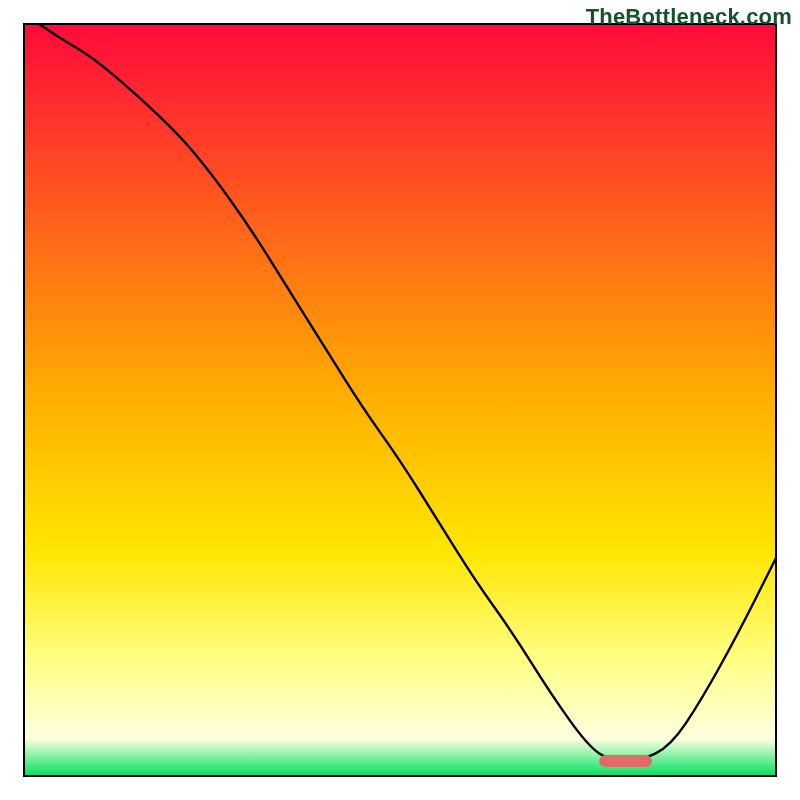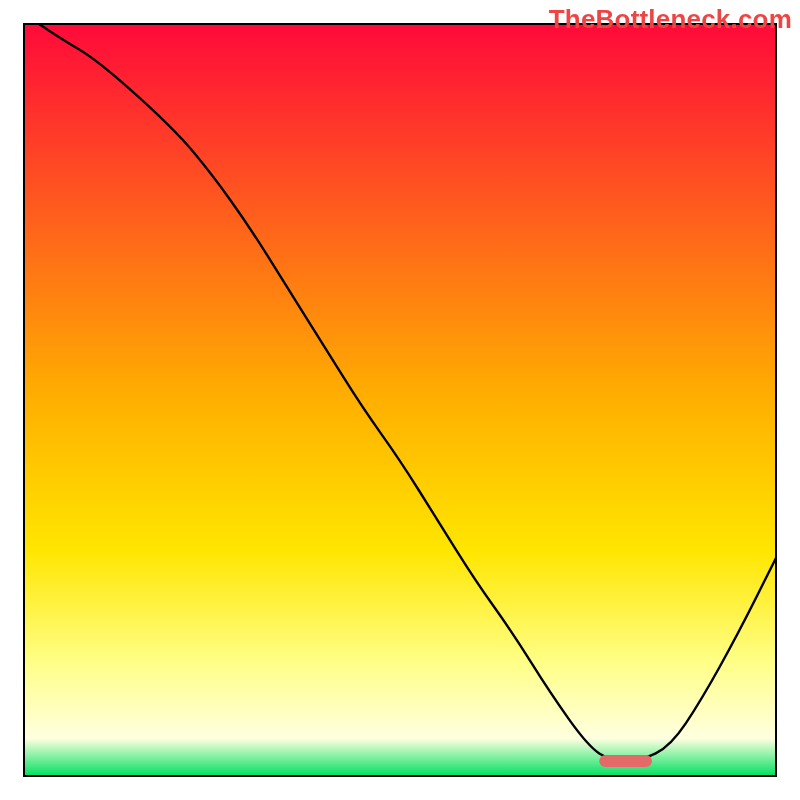"TheBottleneck.com" .watermark { color: #ef4444 -> #14532d; font-size: 26px -> 22px }
